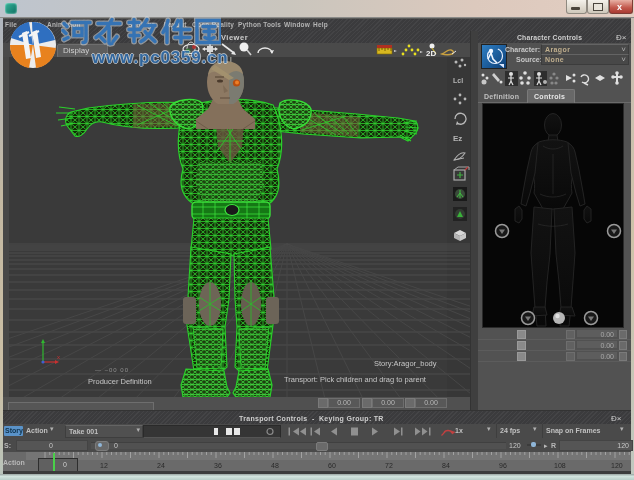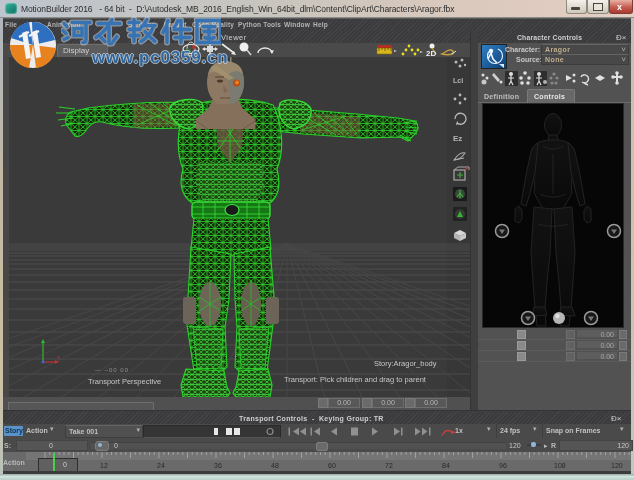"MotionBuilder 2016 - 64 bit" div.abs { html: <div>MotionBuilder 2016&nbsp;&nbsp; - 64 bit&nbsp; -&nbsp; D:\Autodesk_MB_2016_English_Win_64bit_dlm\Content\ClipArt\Characters\Aragor.fbx</div> -> none }
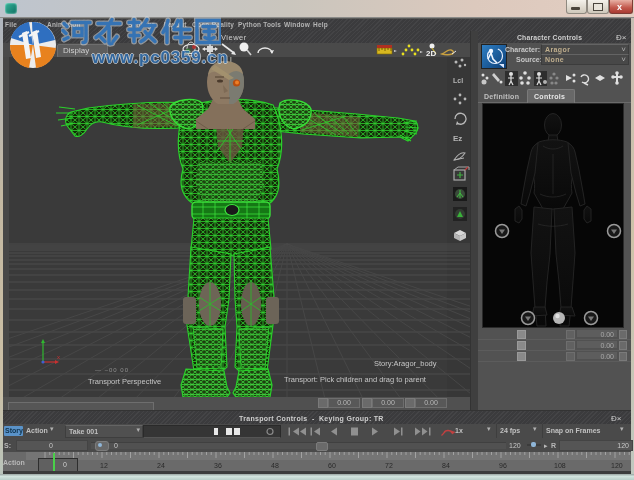"Viewer" div.abs { font-weight: normal -> bold }
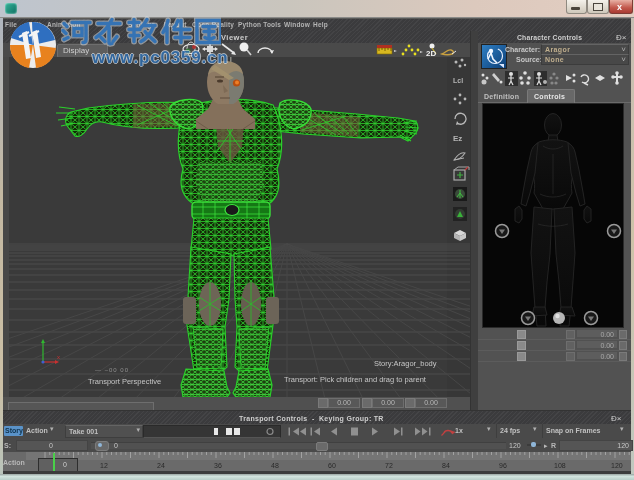"Transport Perspective" div.abs { text: Transport Perspective -> Producer Definition }
